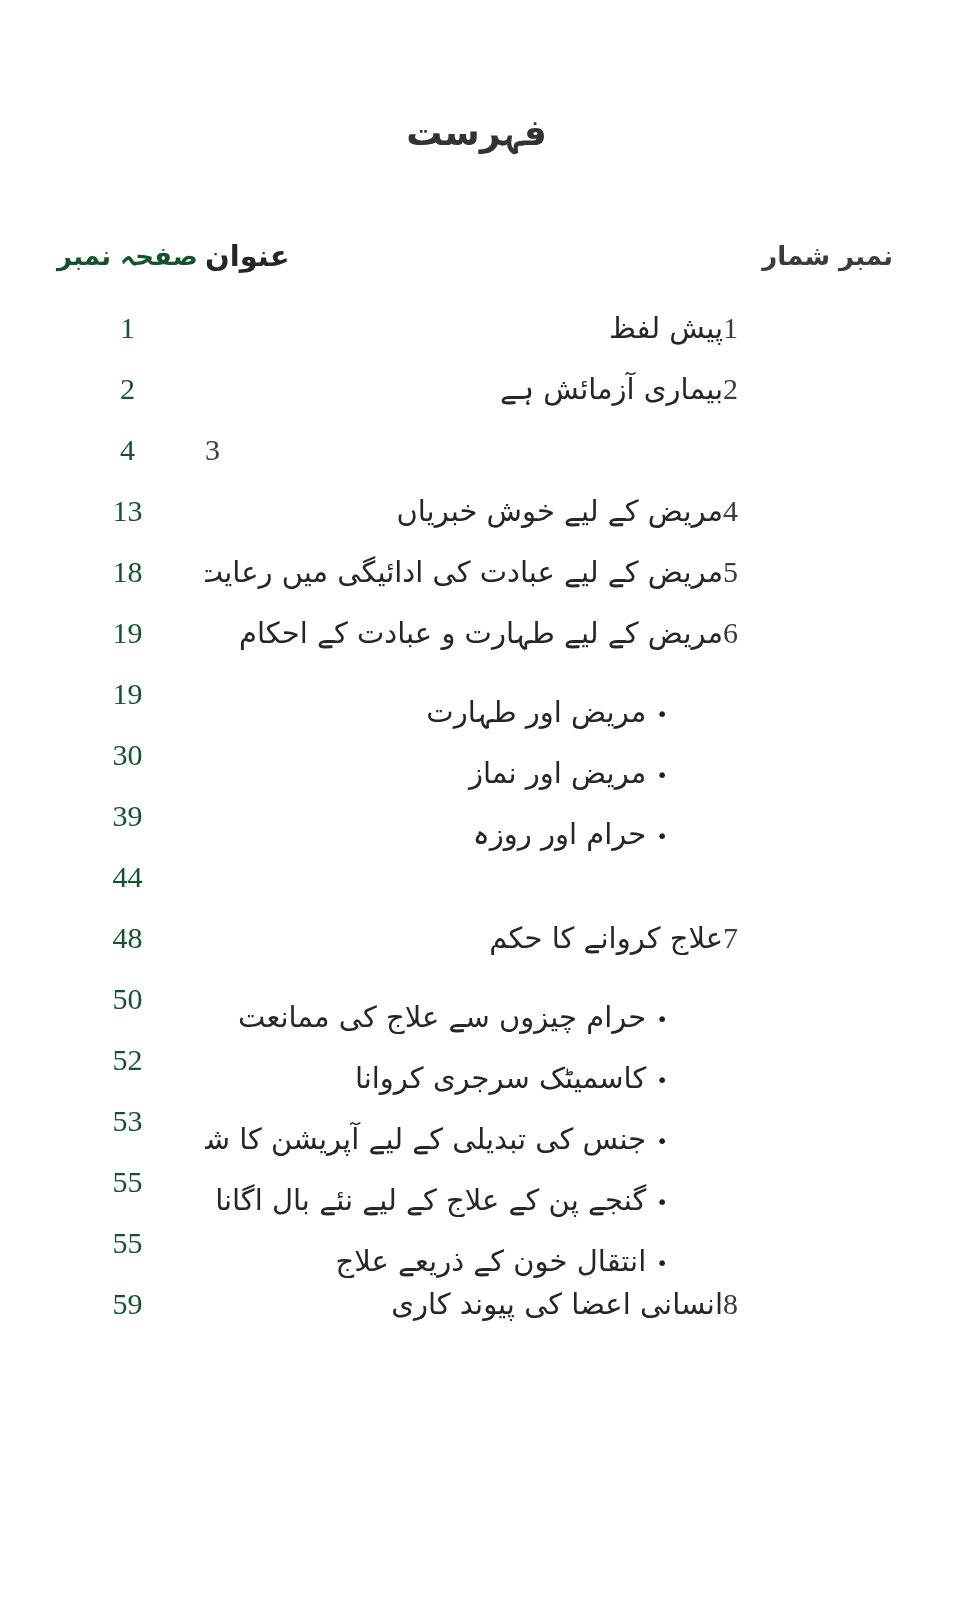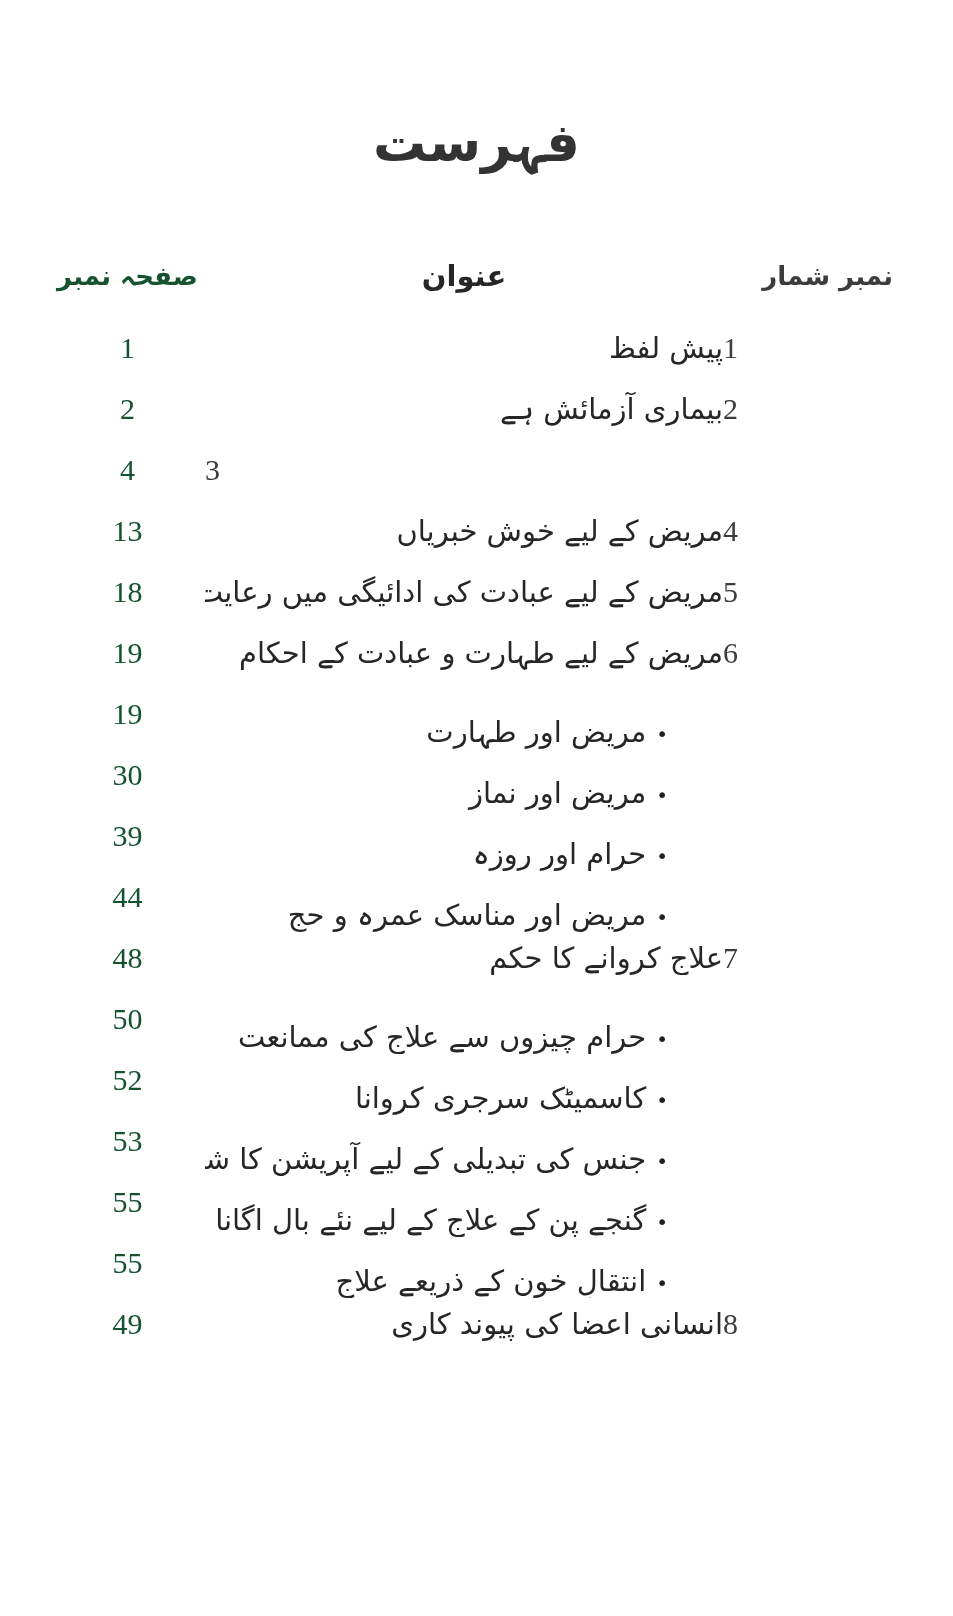"فہرست" .toc-title { font-size: 53px -> 36px }
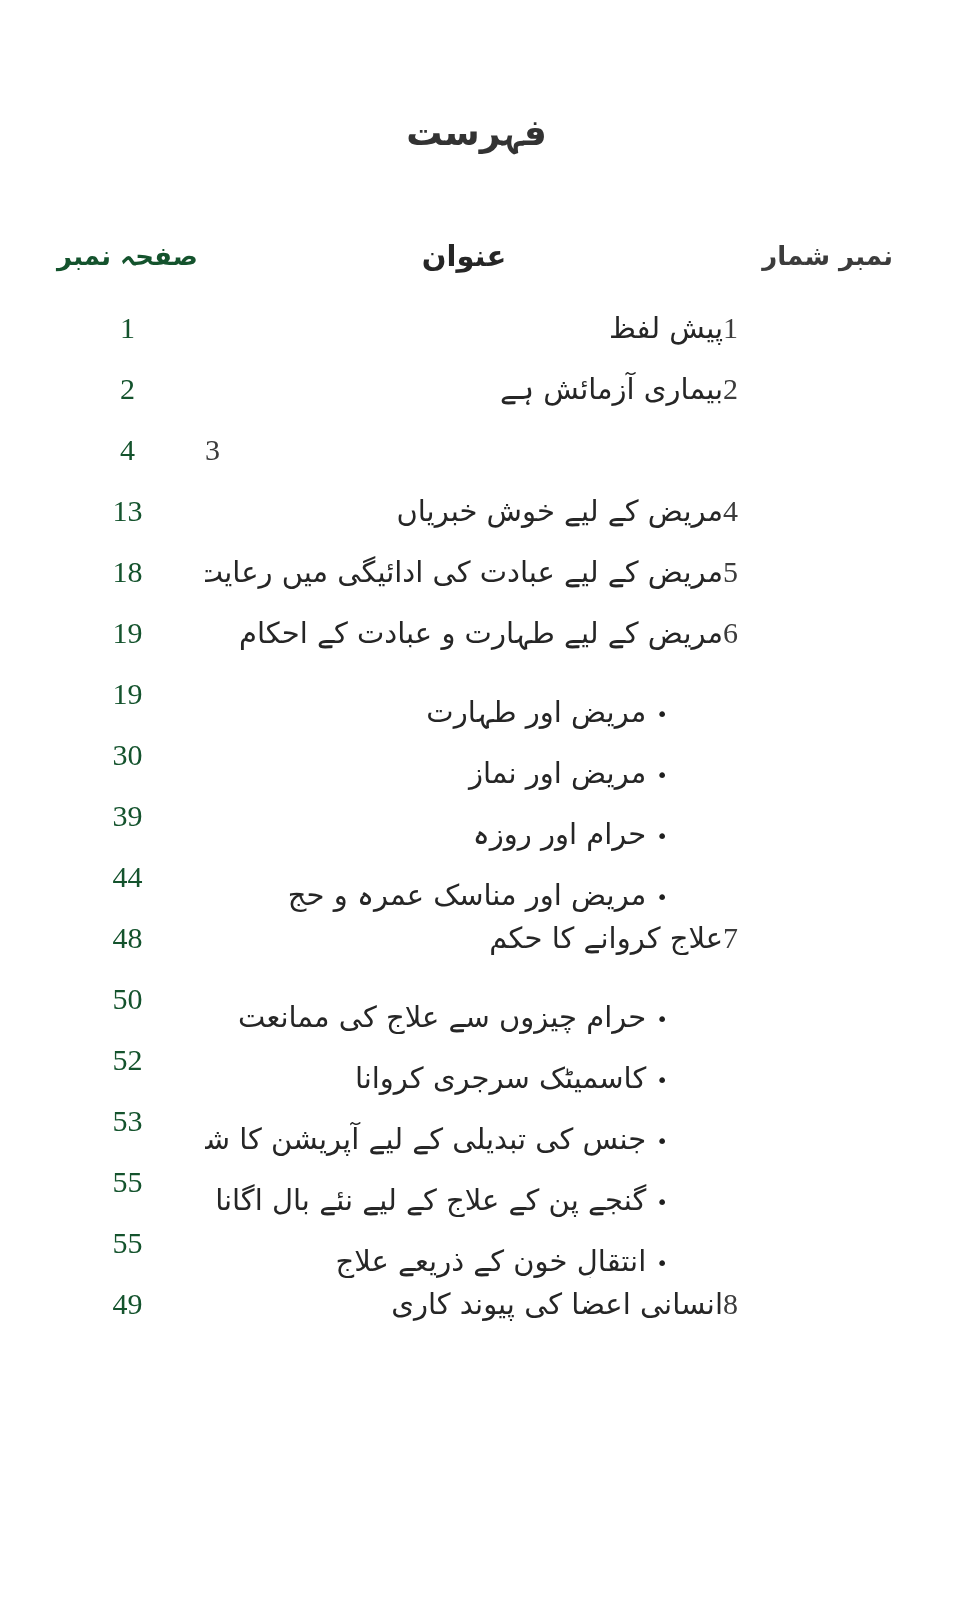"عنوان" .toc-header .col-title { text-align: center -> left }
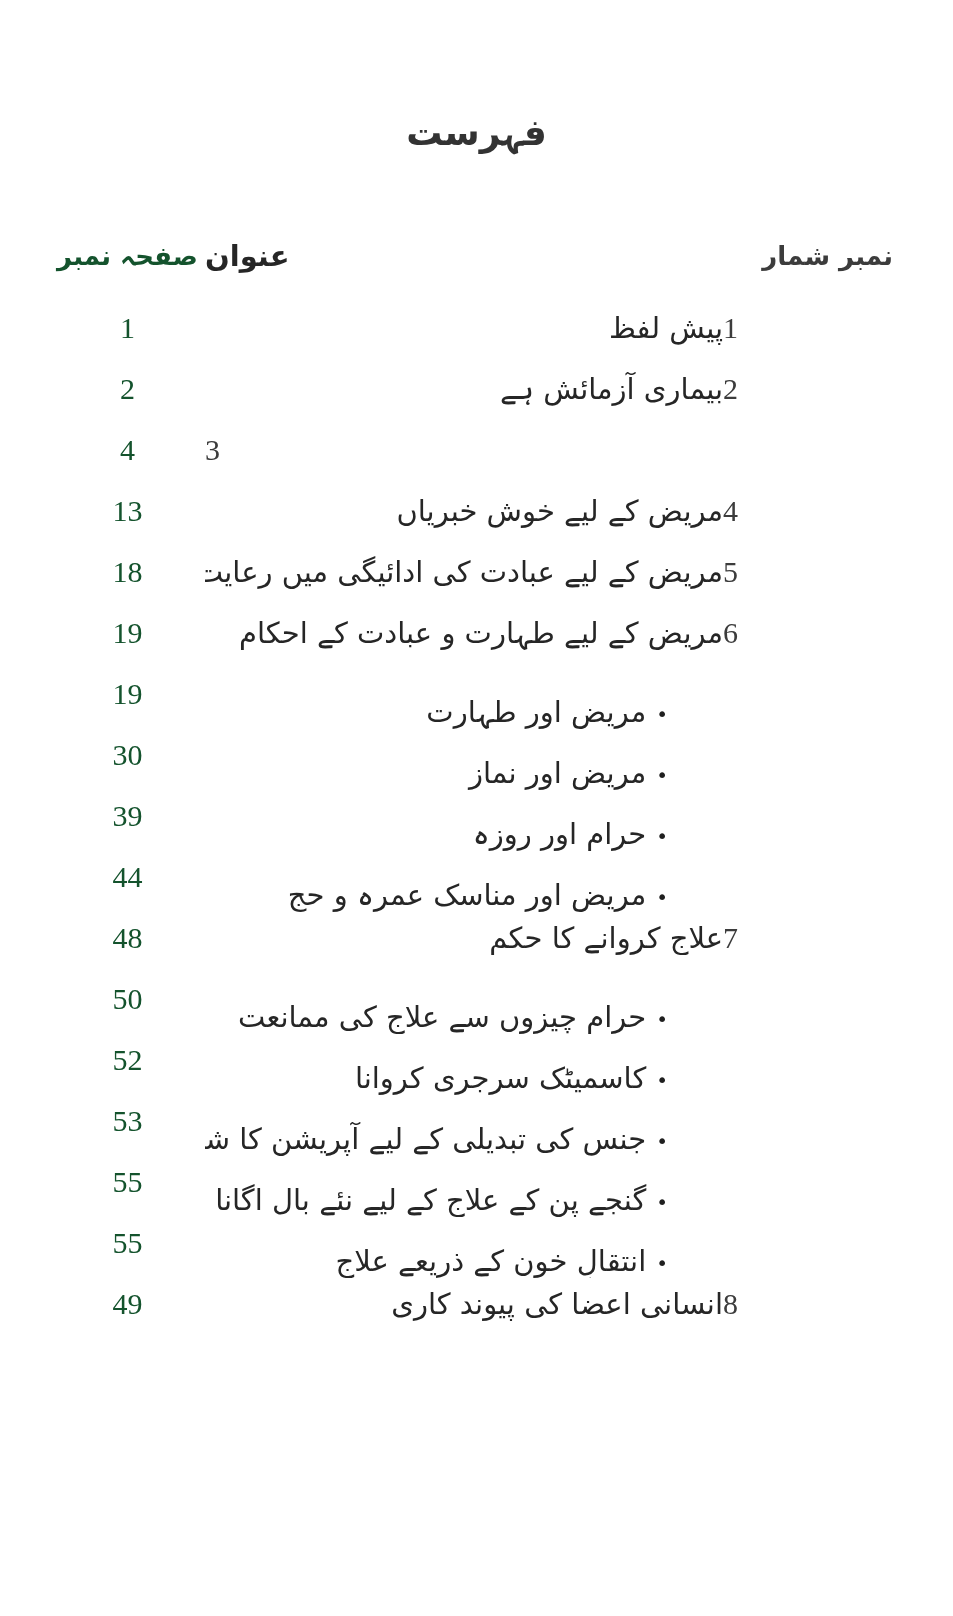"•مریض اور مناسک عمرہ و" span.col-title { html: <span> <span>•</span><span>مریض اور مناسک عمرہ و حج</span> </span> -> none }
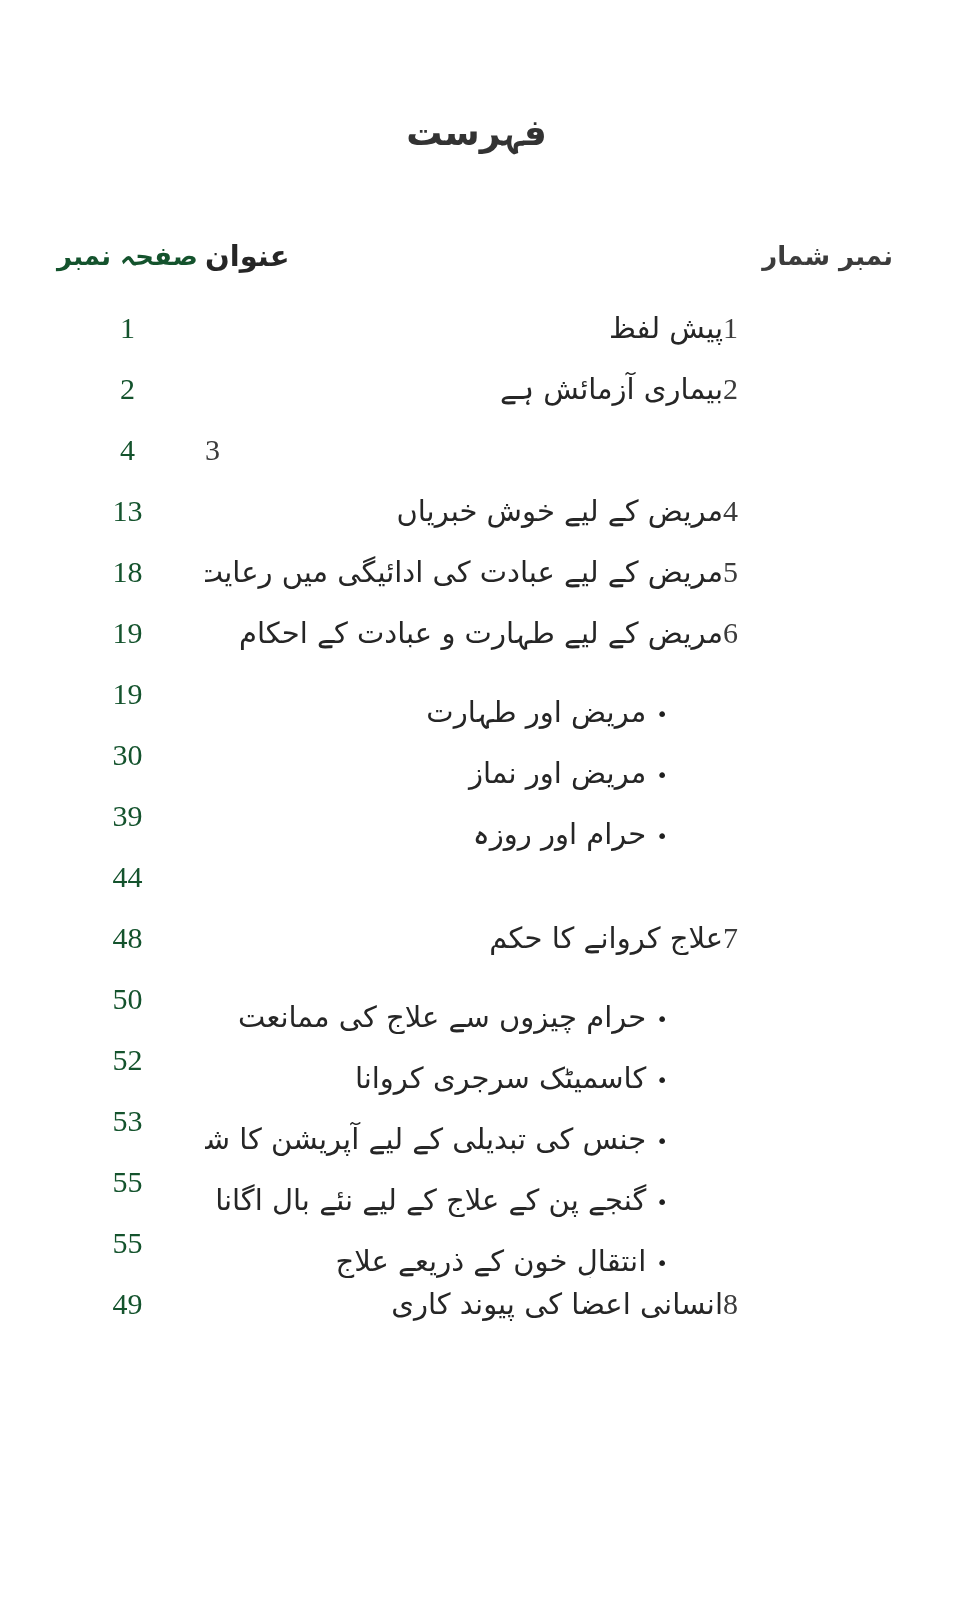"49" span.col-page { text: 49 -> 59 }
